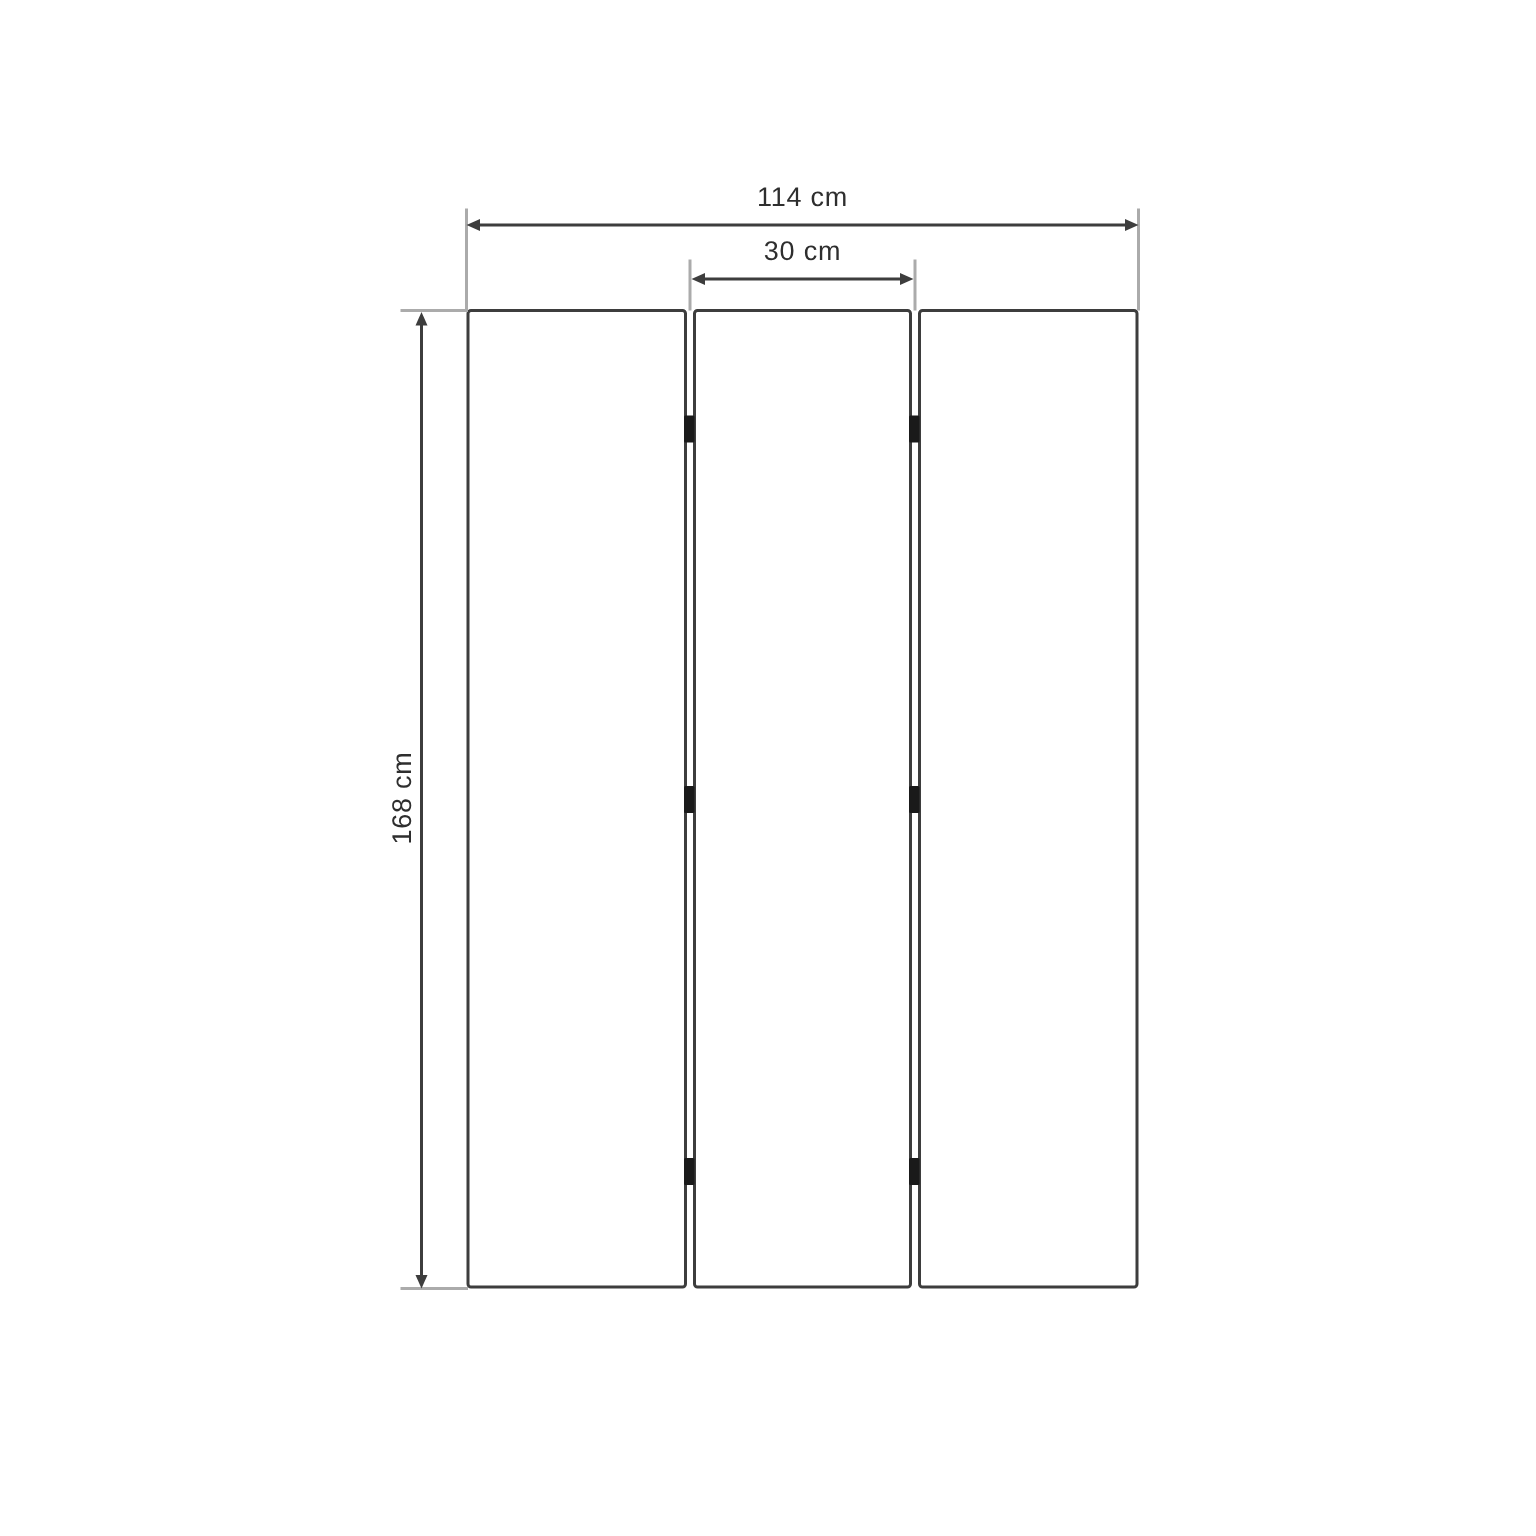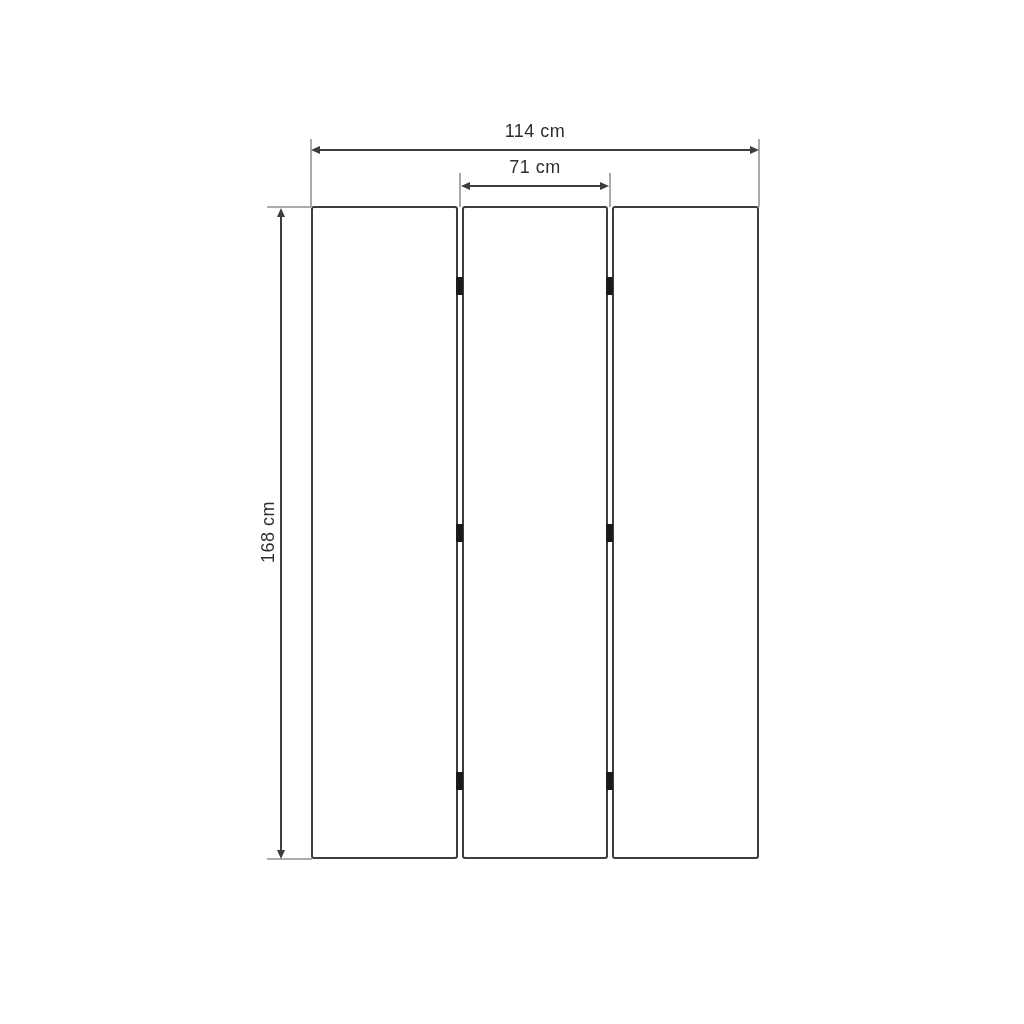"71 cm" div.dim-label { text: 71 -> 30 }
